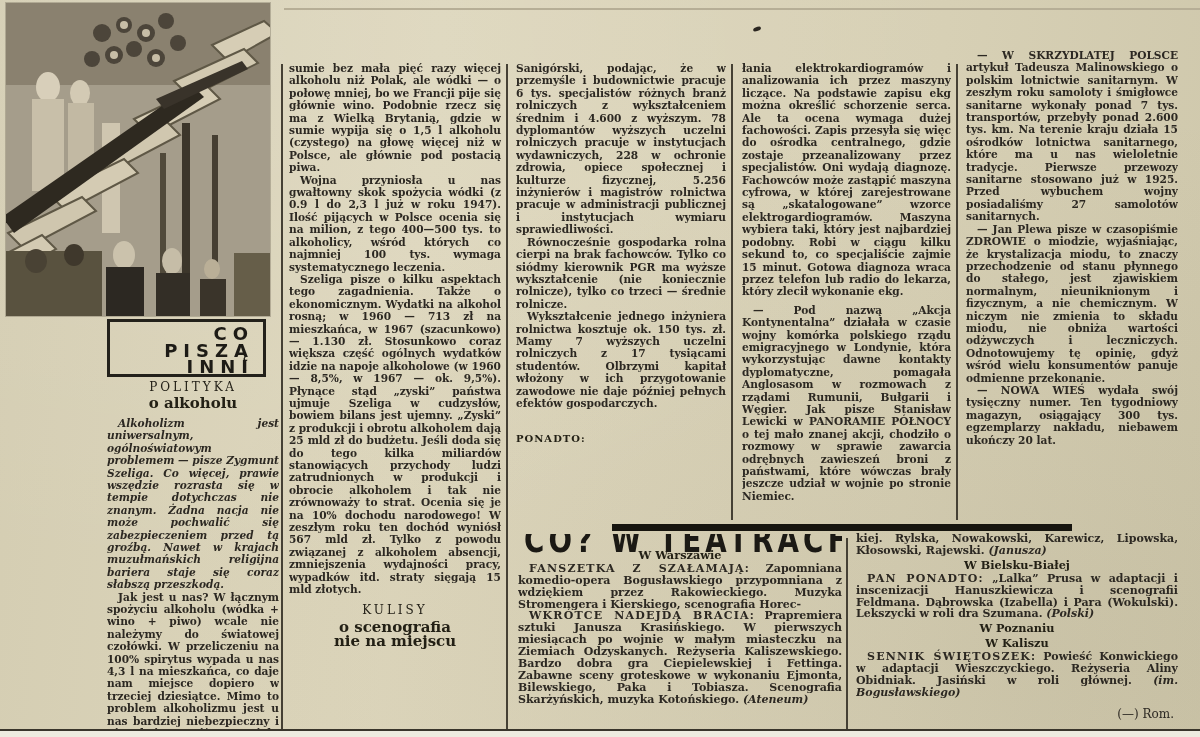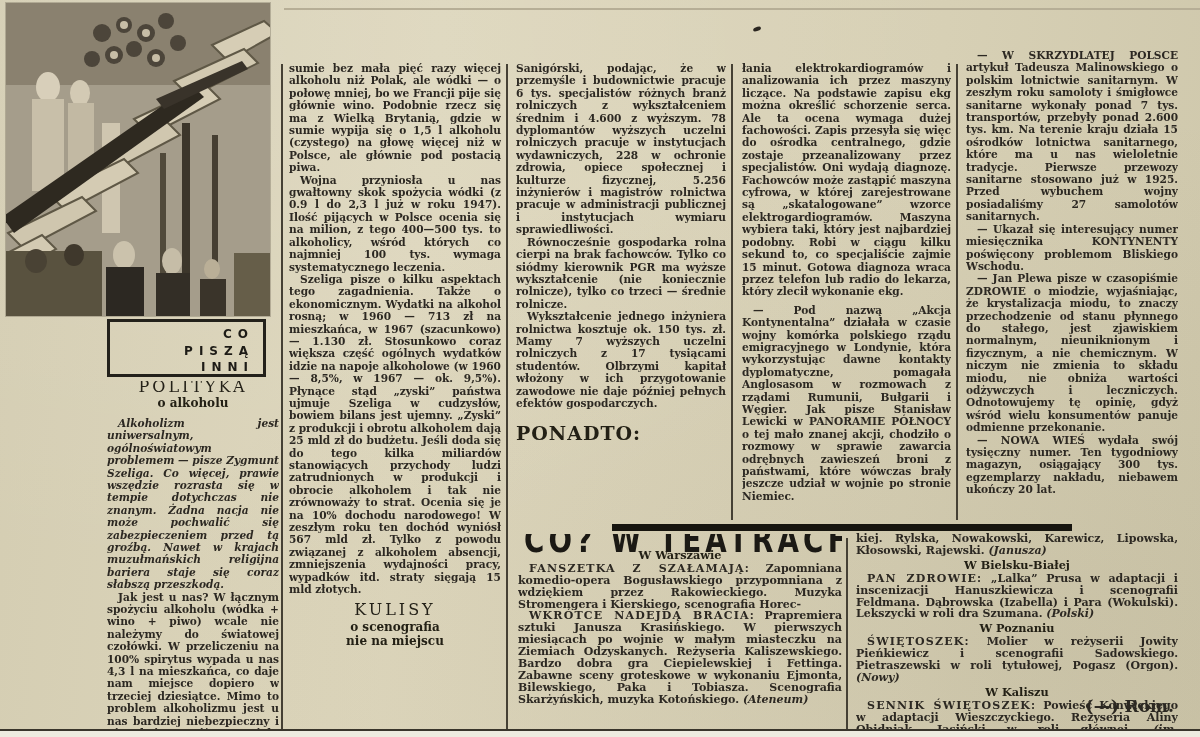"— Ukazał się interesujący numer" p { html: <p>— Ukazał się interesujący numer miesięcznika KONTYNENTY poświęcony problemom Bliskiego Wschodu.</p> -> none }
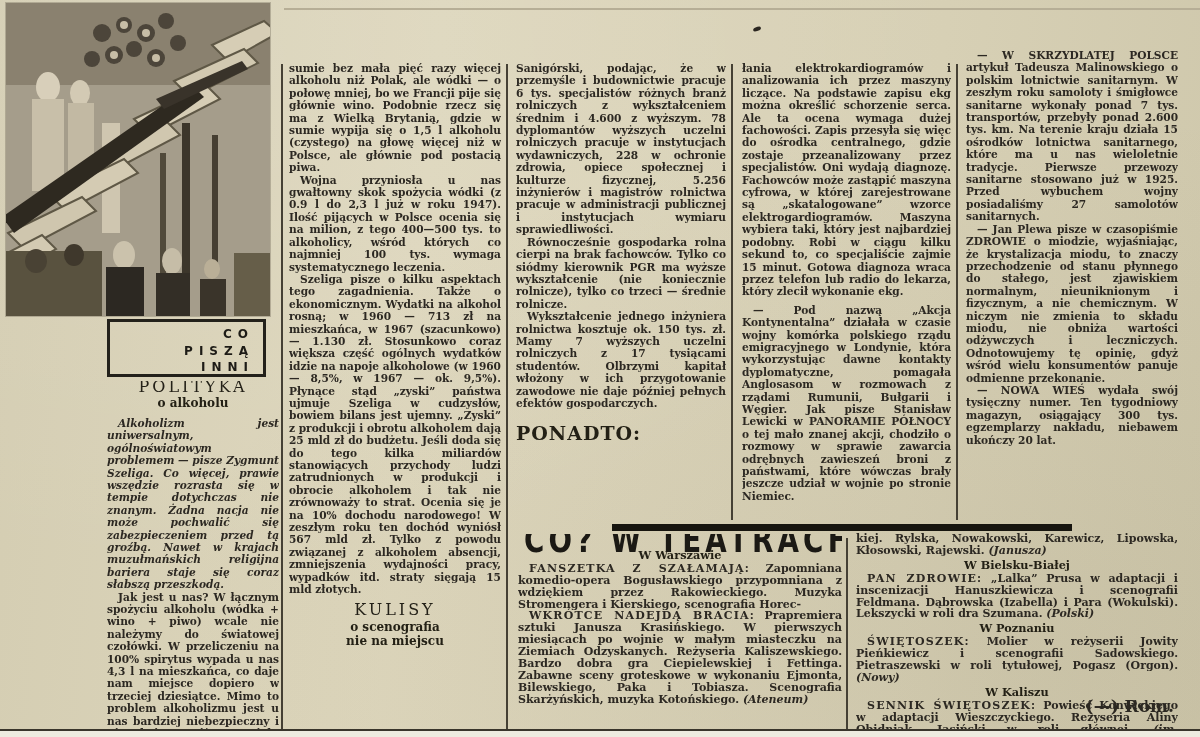"CO" .title-box { font-size: 12px -> 18px }
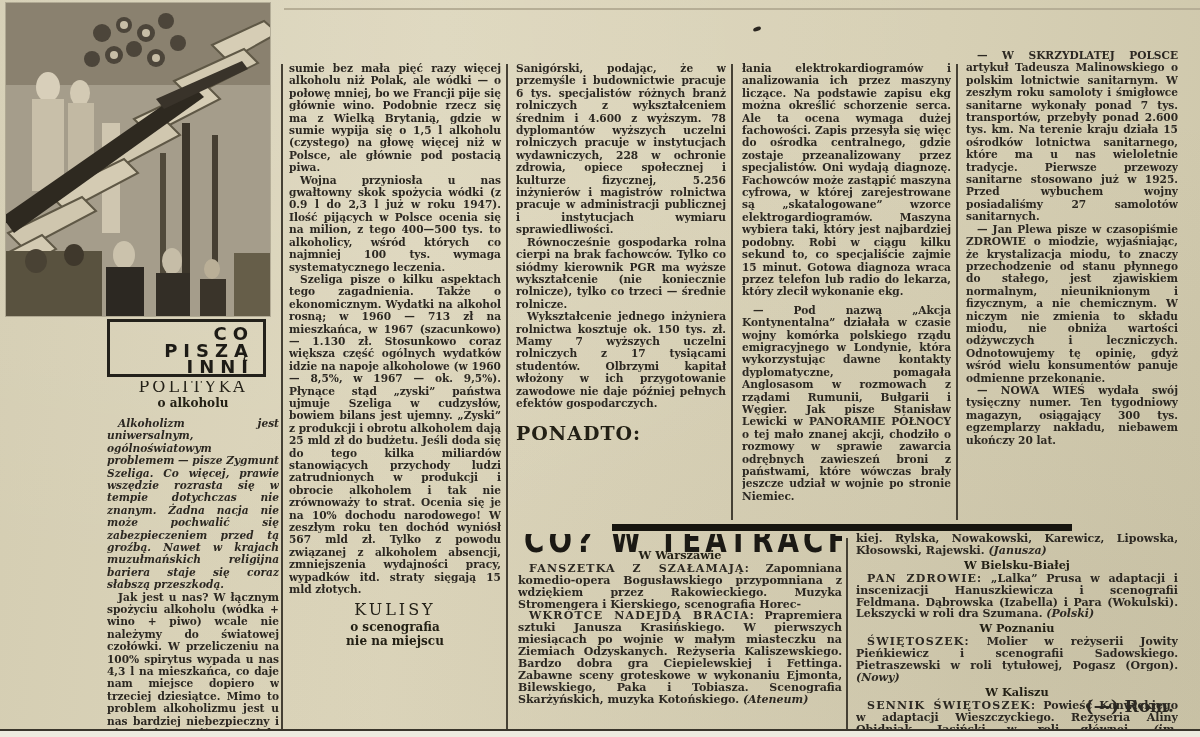"POLITYKA" .kicker { font-size: 16px -> 12px }
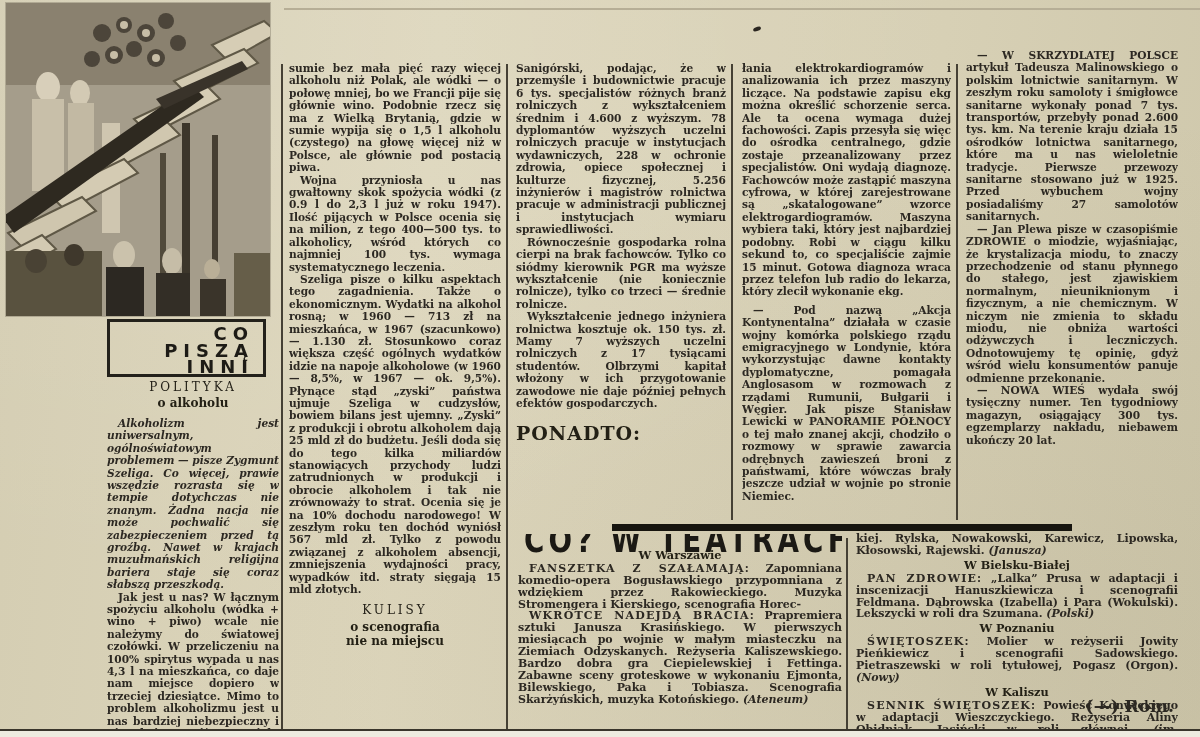"o alkoholu" .subtitle { font-size: 12px -> 15px }
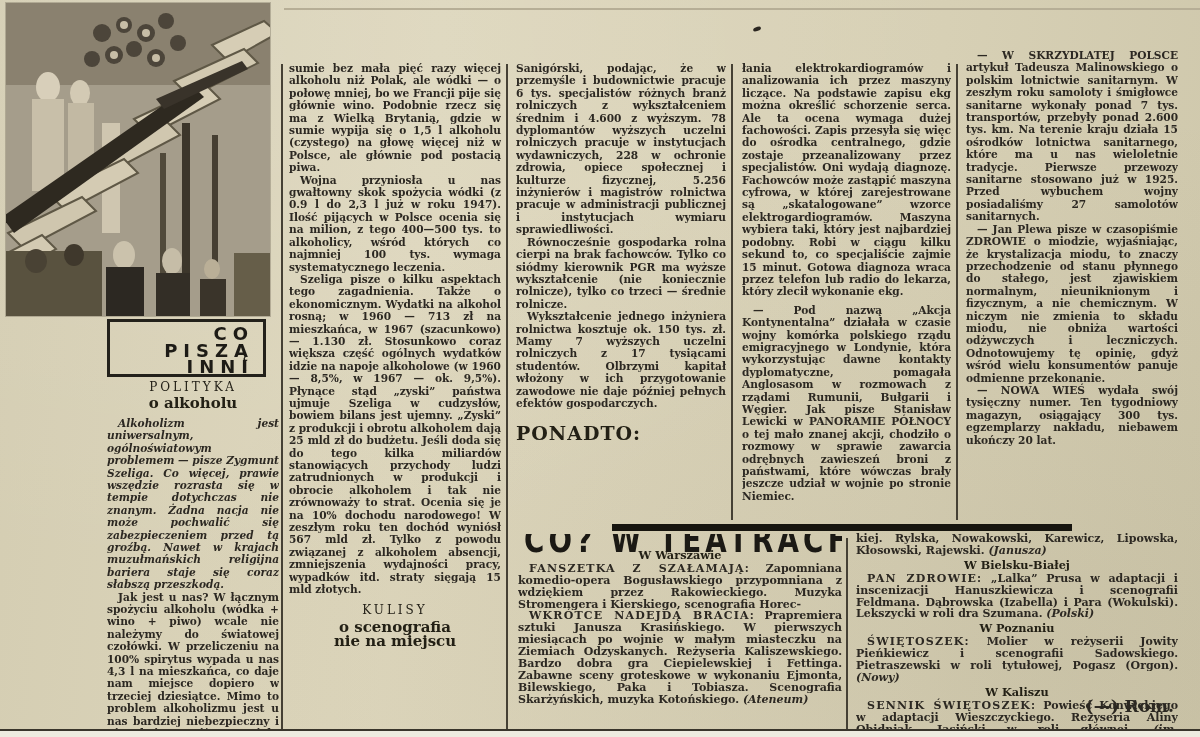"PONADTO:" .ponadto-h { font-size: 19px -> 10px; margin: 18px 0 8px 0 -> 24px 0 8px 0 }
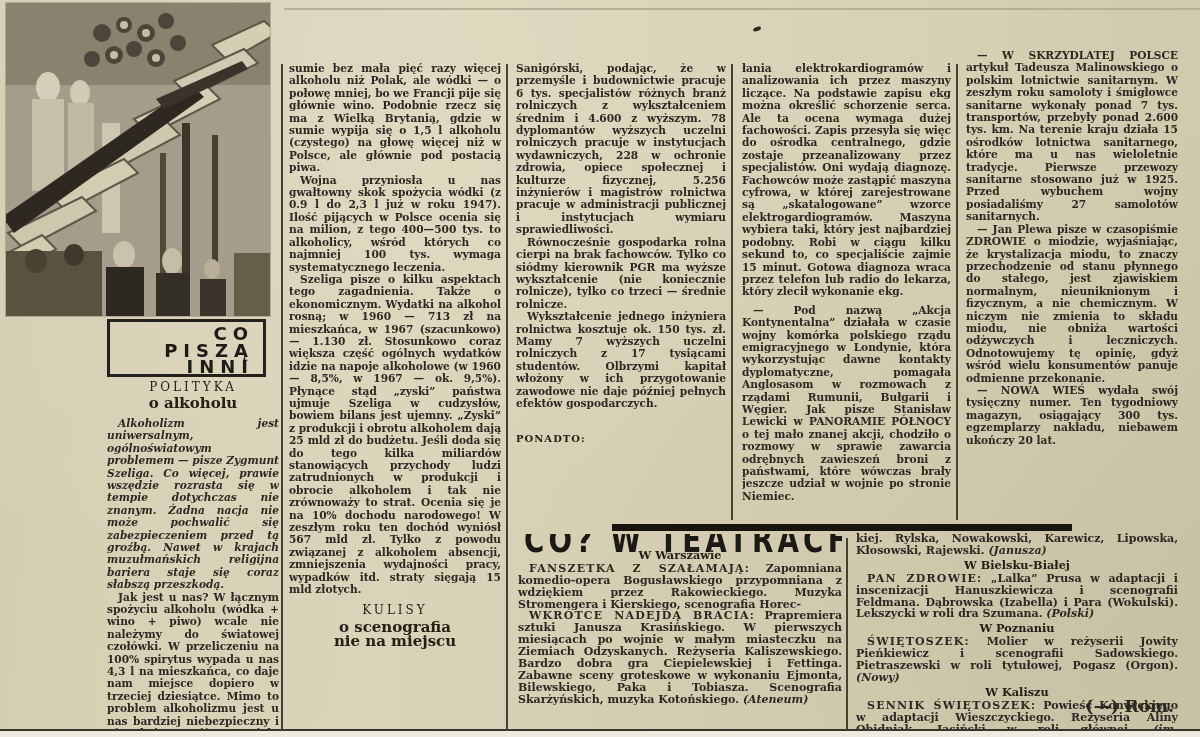"PAN ZDROWIE:" b { text: ZDROWIE -> PONADTO }
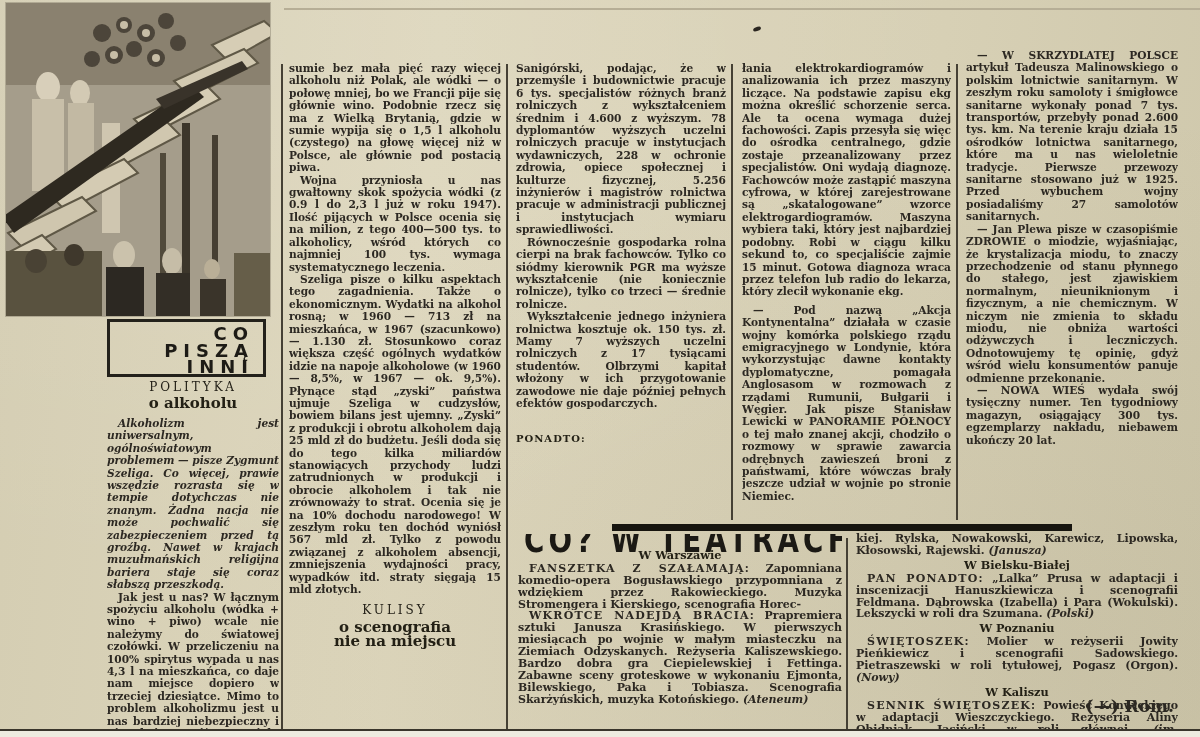"ŚWIĘTOSZEK: Molier w reżyserii Jowity" p.entry { html: <p><b>ŚWIĘTOSZEK:</b><span> Molier w reżyserii Jowity Pieńkiewicz i scenografii Sadowskiego. Pietraszewski w roli tytułowej, Pogasz (Orgon). </span><i>(Nowy)</i></p> -> none }
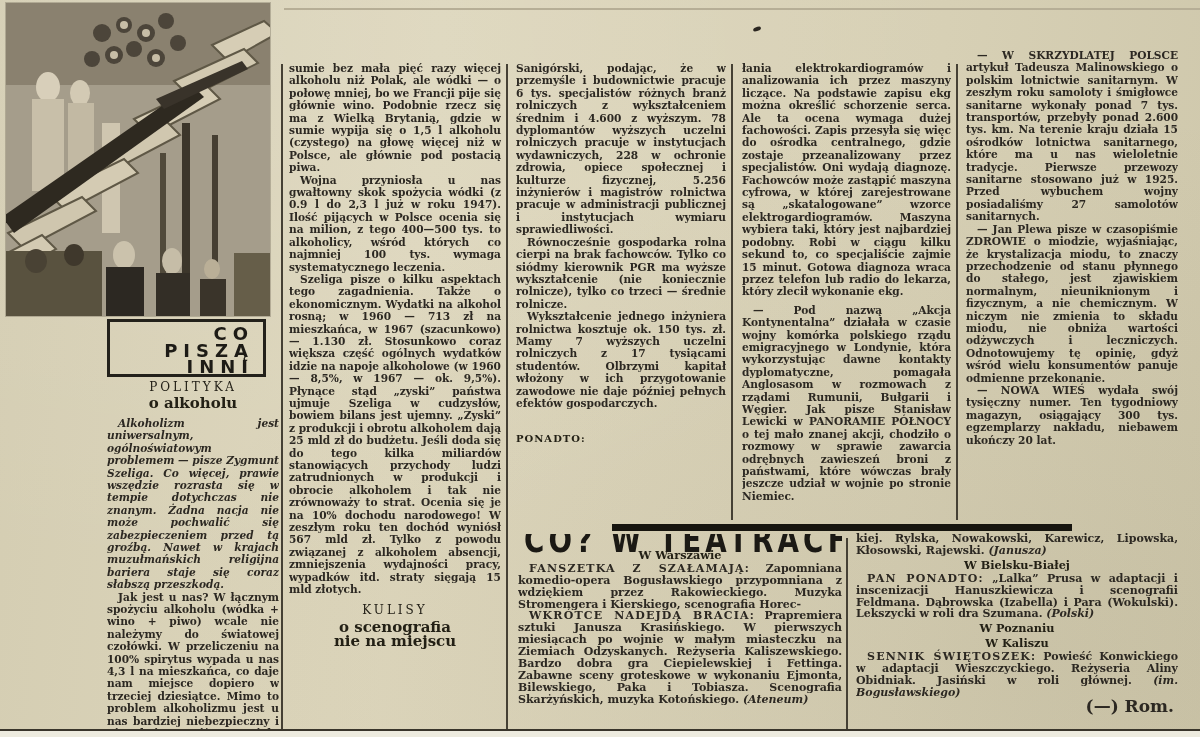"(—) Rom." .signoff { bottom: 18px -> 10px; font-size: 17px -> 12px; font-weight: bold -> normal }
